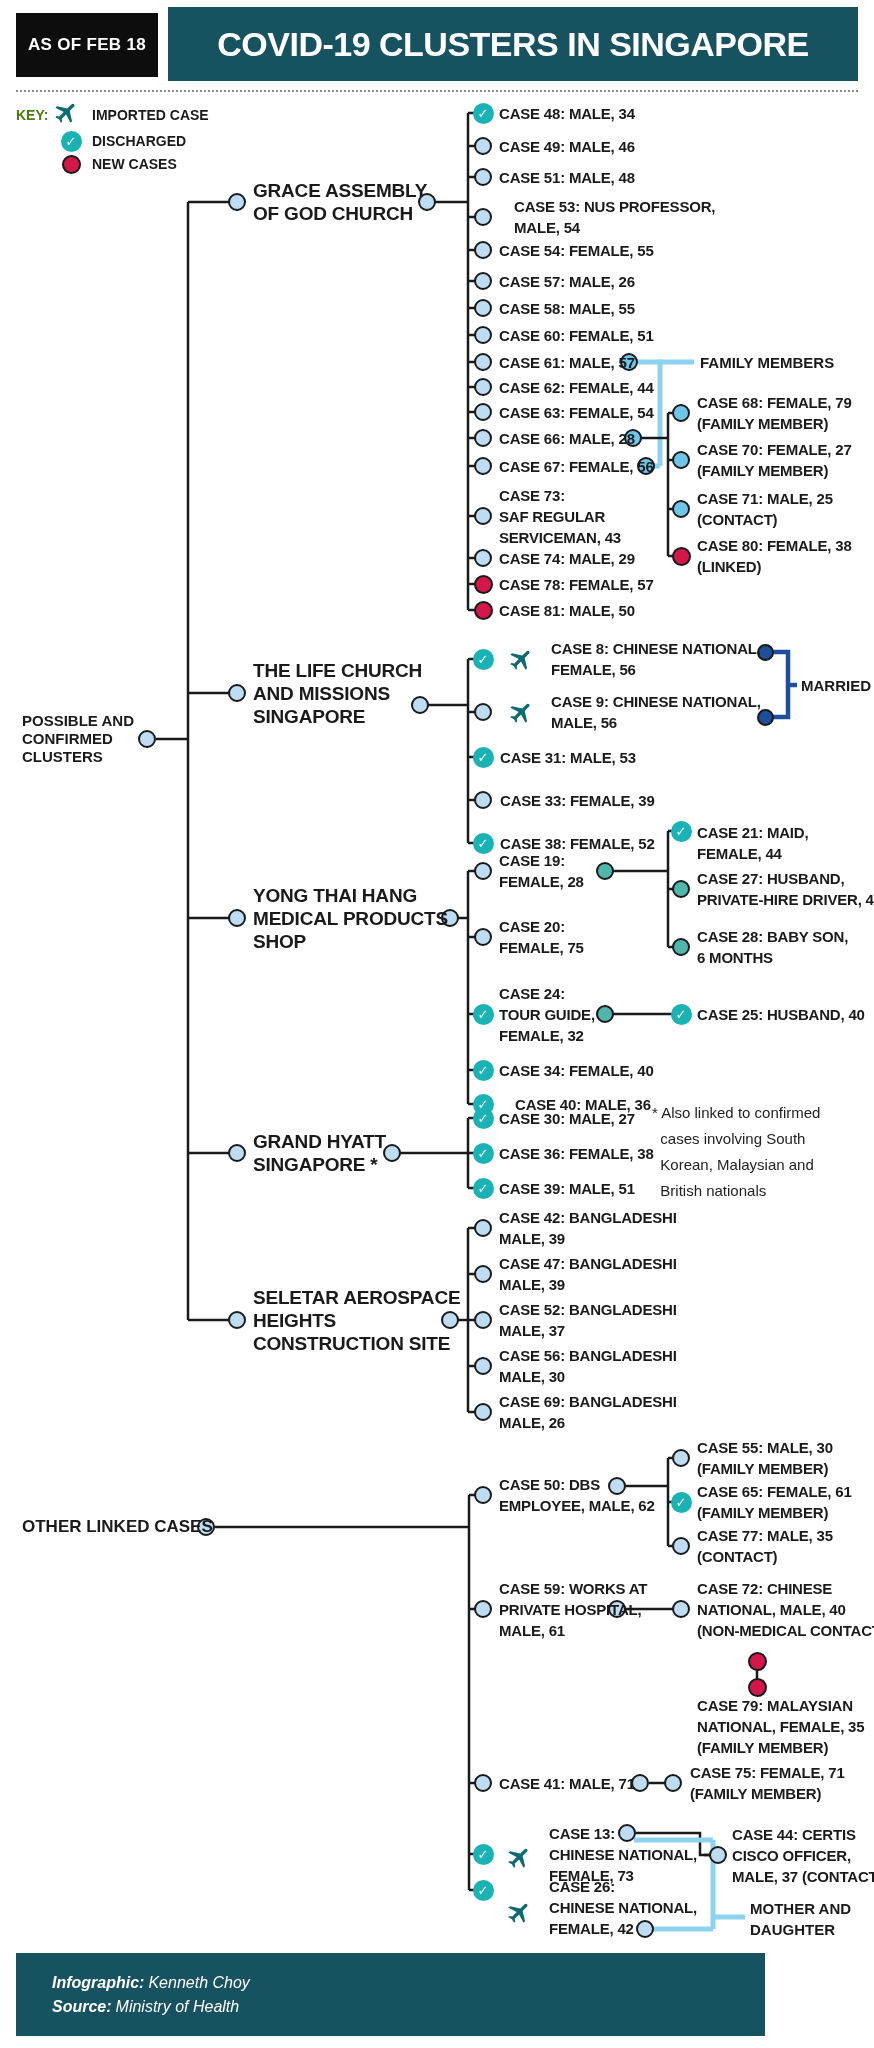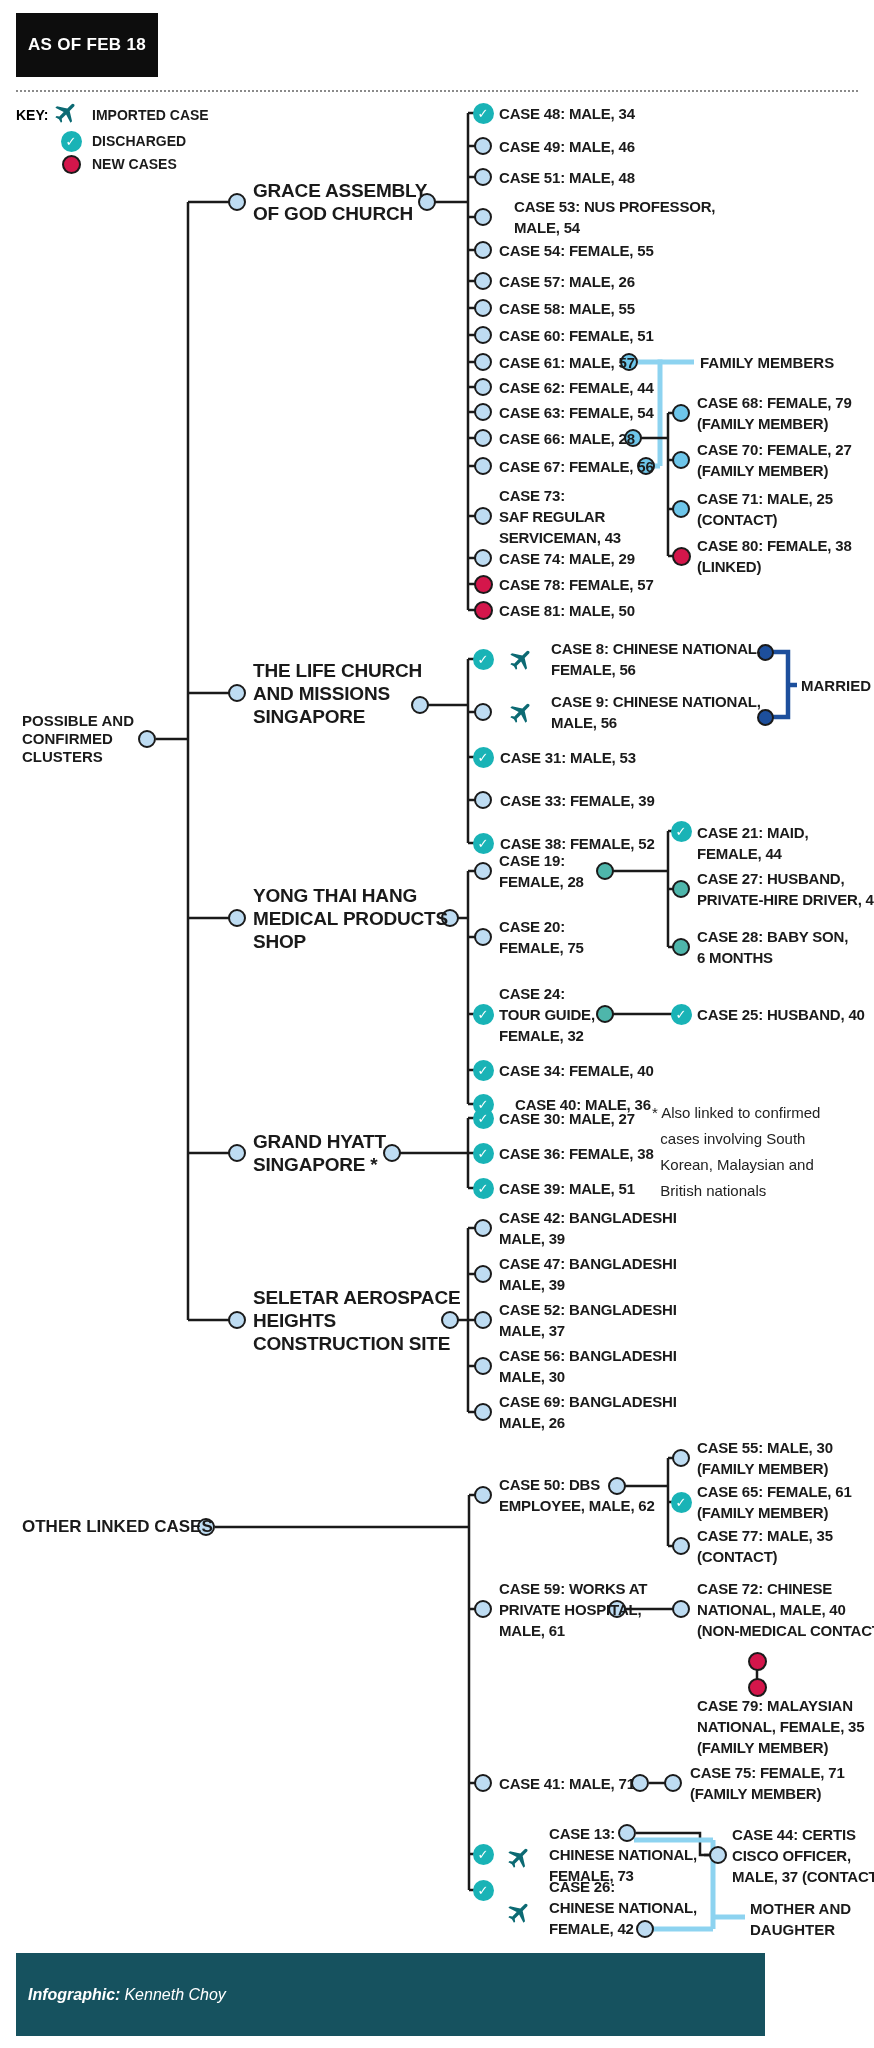"COVID-19 CLUSTERS IN SINGAPORE" div.titlebox { html: none -> <div> <span>COVID-19 CLUSTERS IN SINGAPORE</span> </div> }
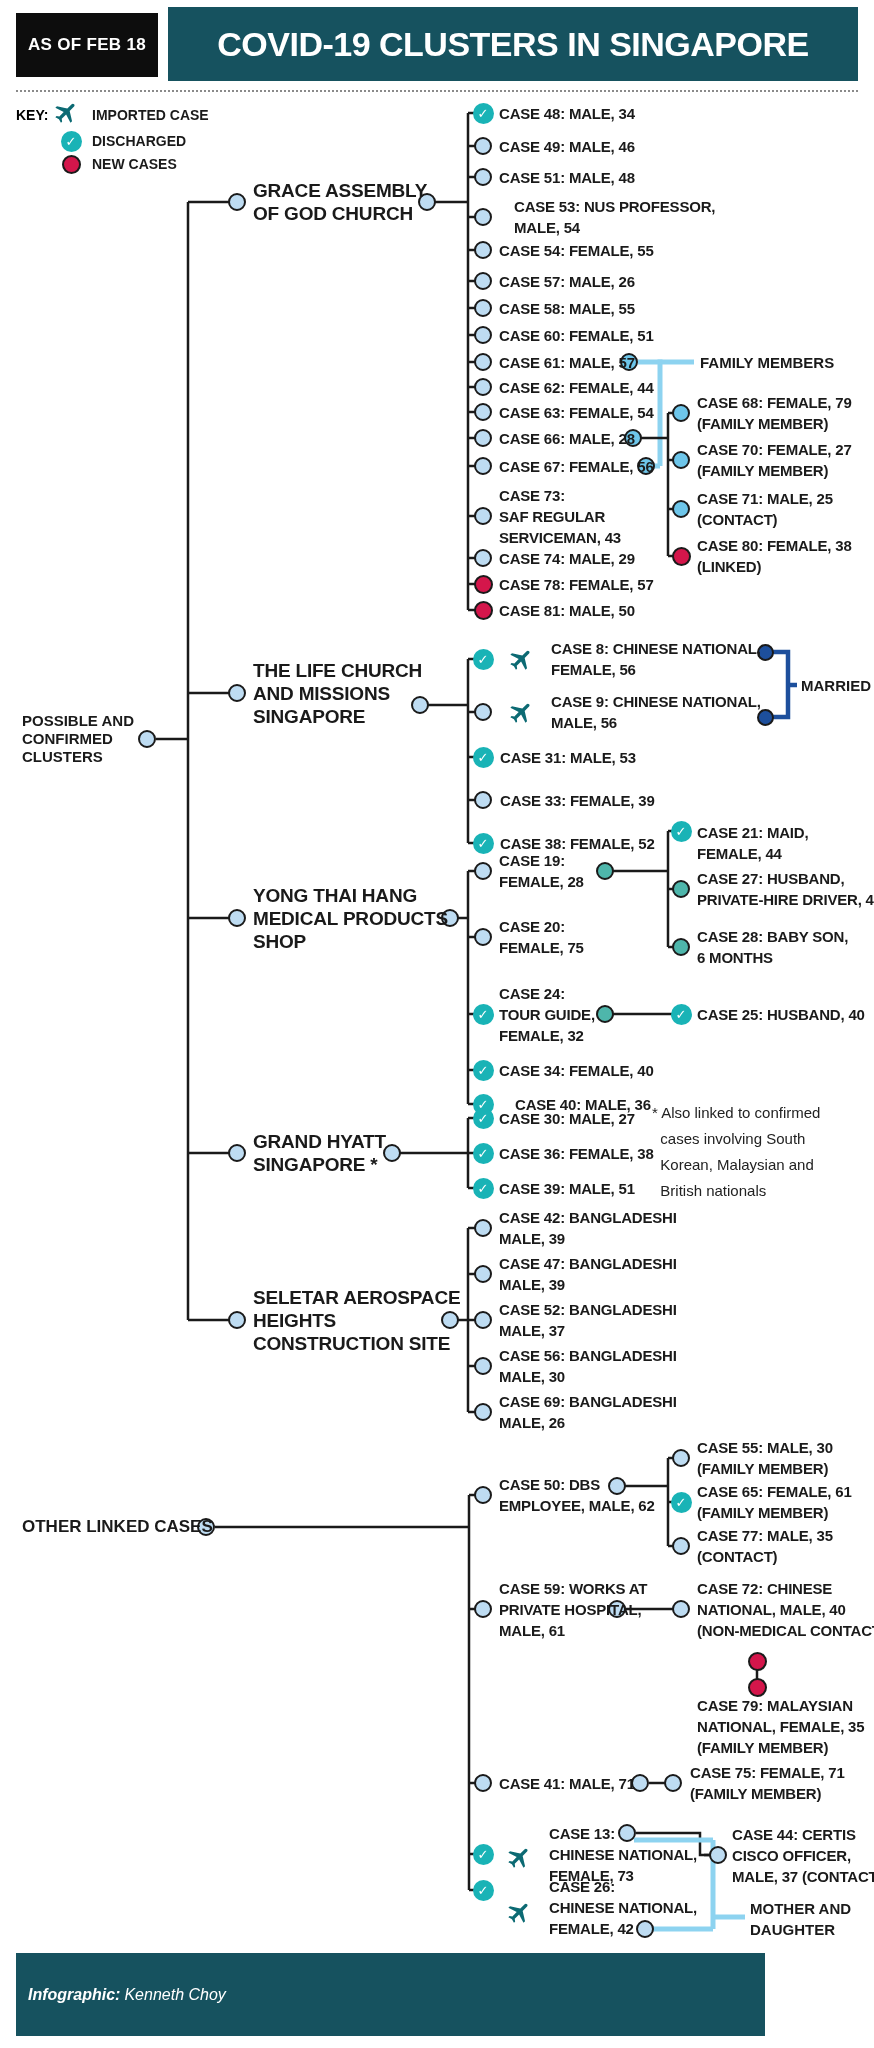"KEY:" .keytitle { color: #000000 -> #4d7c0f }
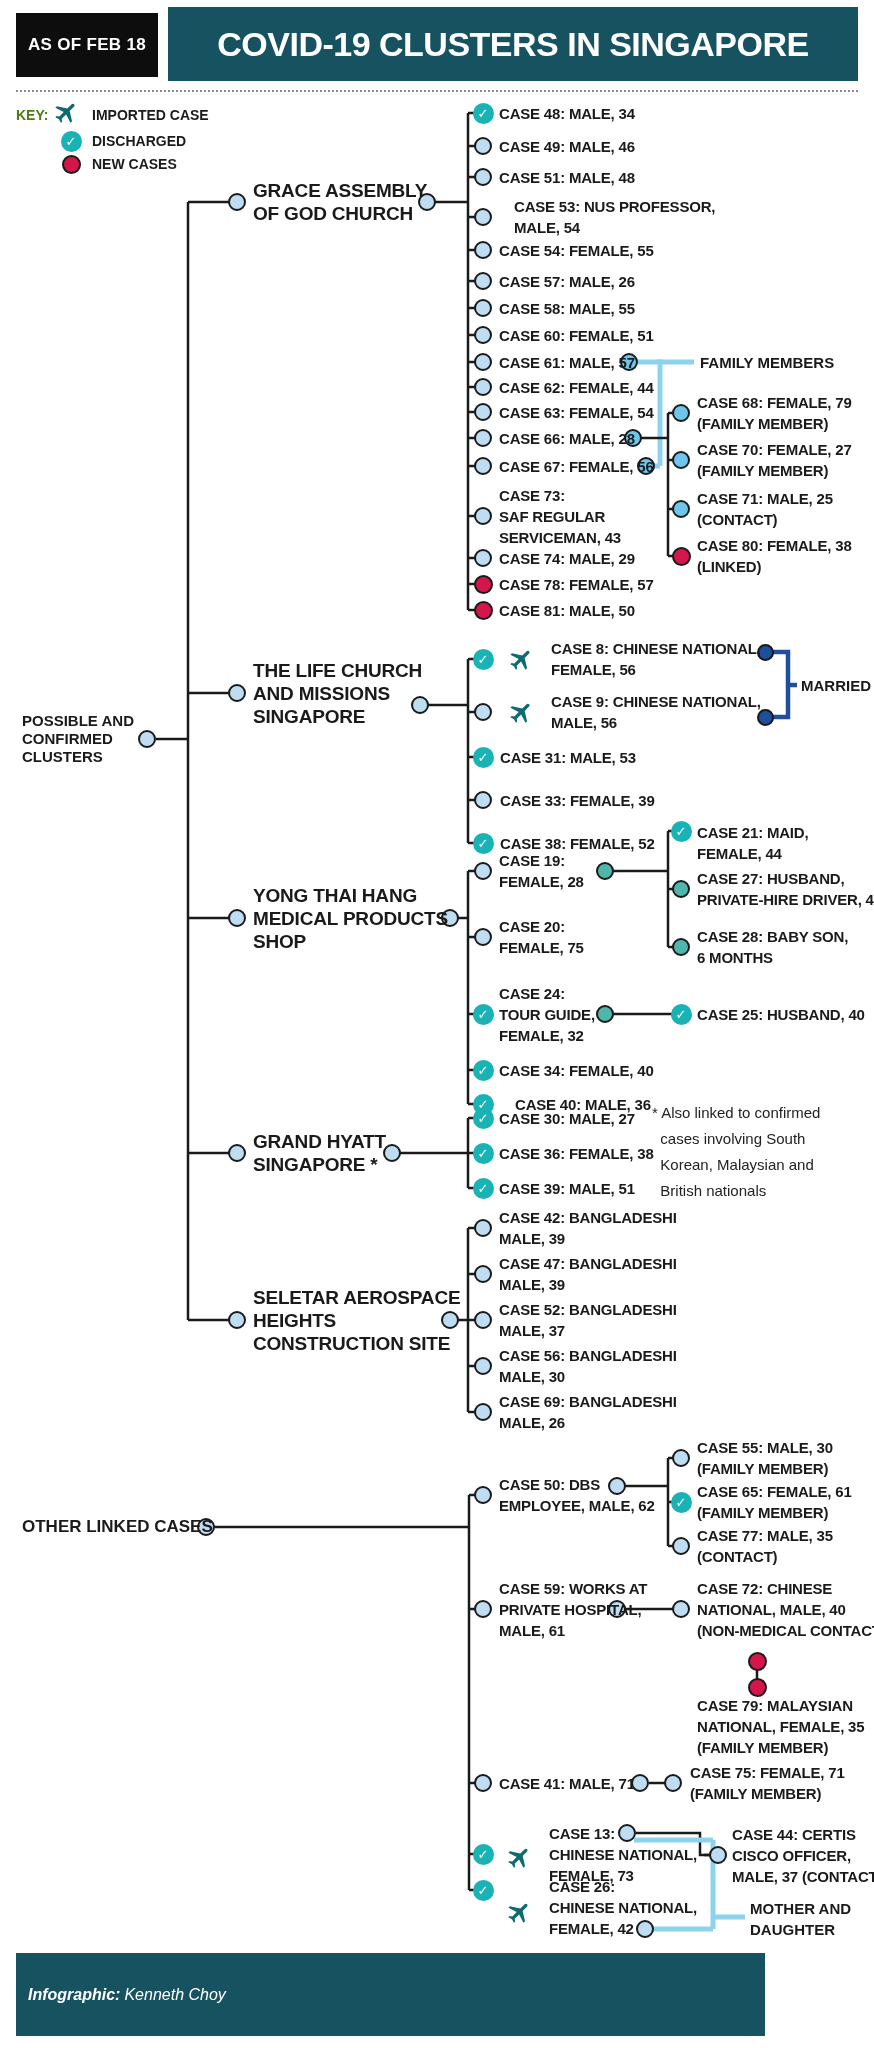"Infographic: Kenneth Choy" .footbar { padding-left: 12px -> 36px }
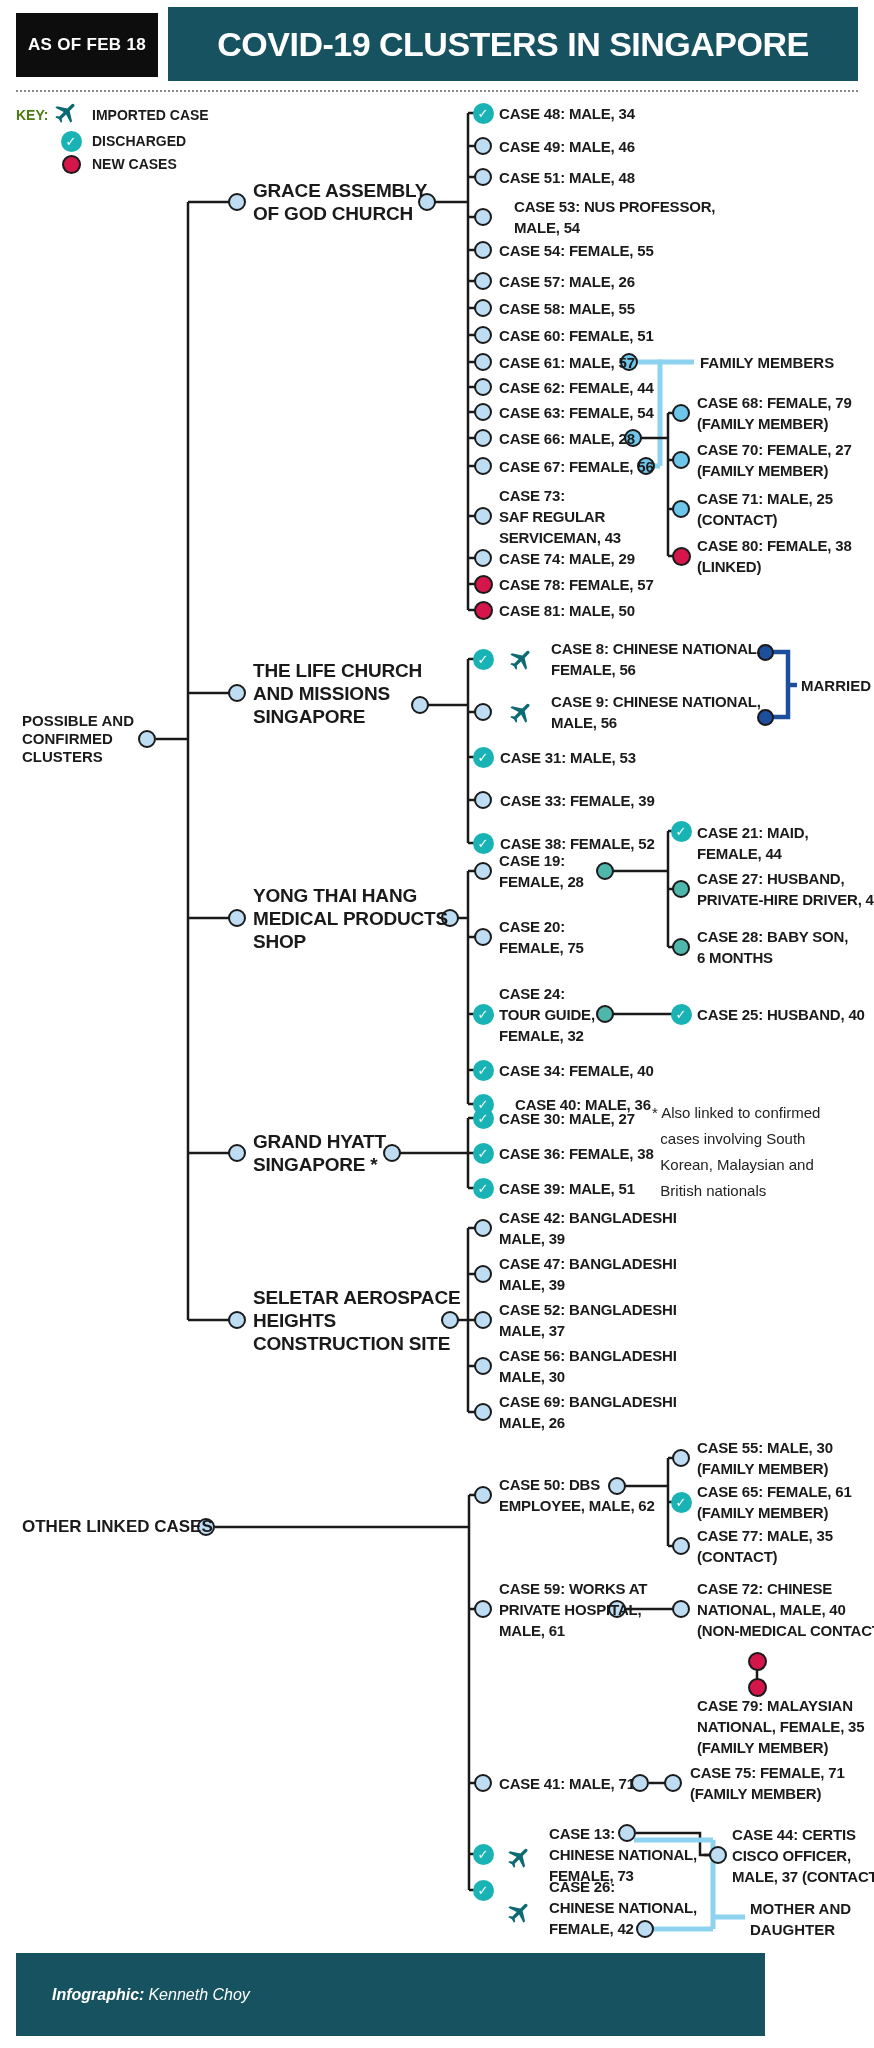"Source: Ministry of Health" div { html: none -> <div><b>Source:</b>&nbsp;<span>Ministry of Health</span></div> }
